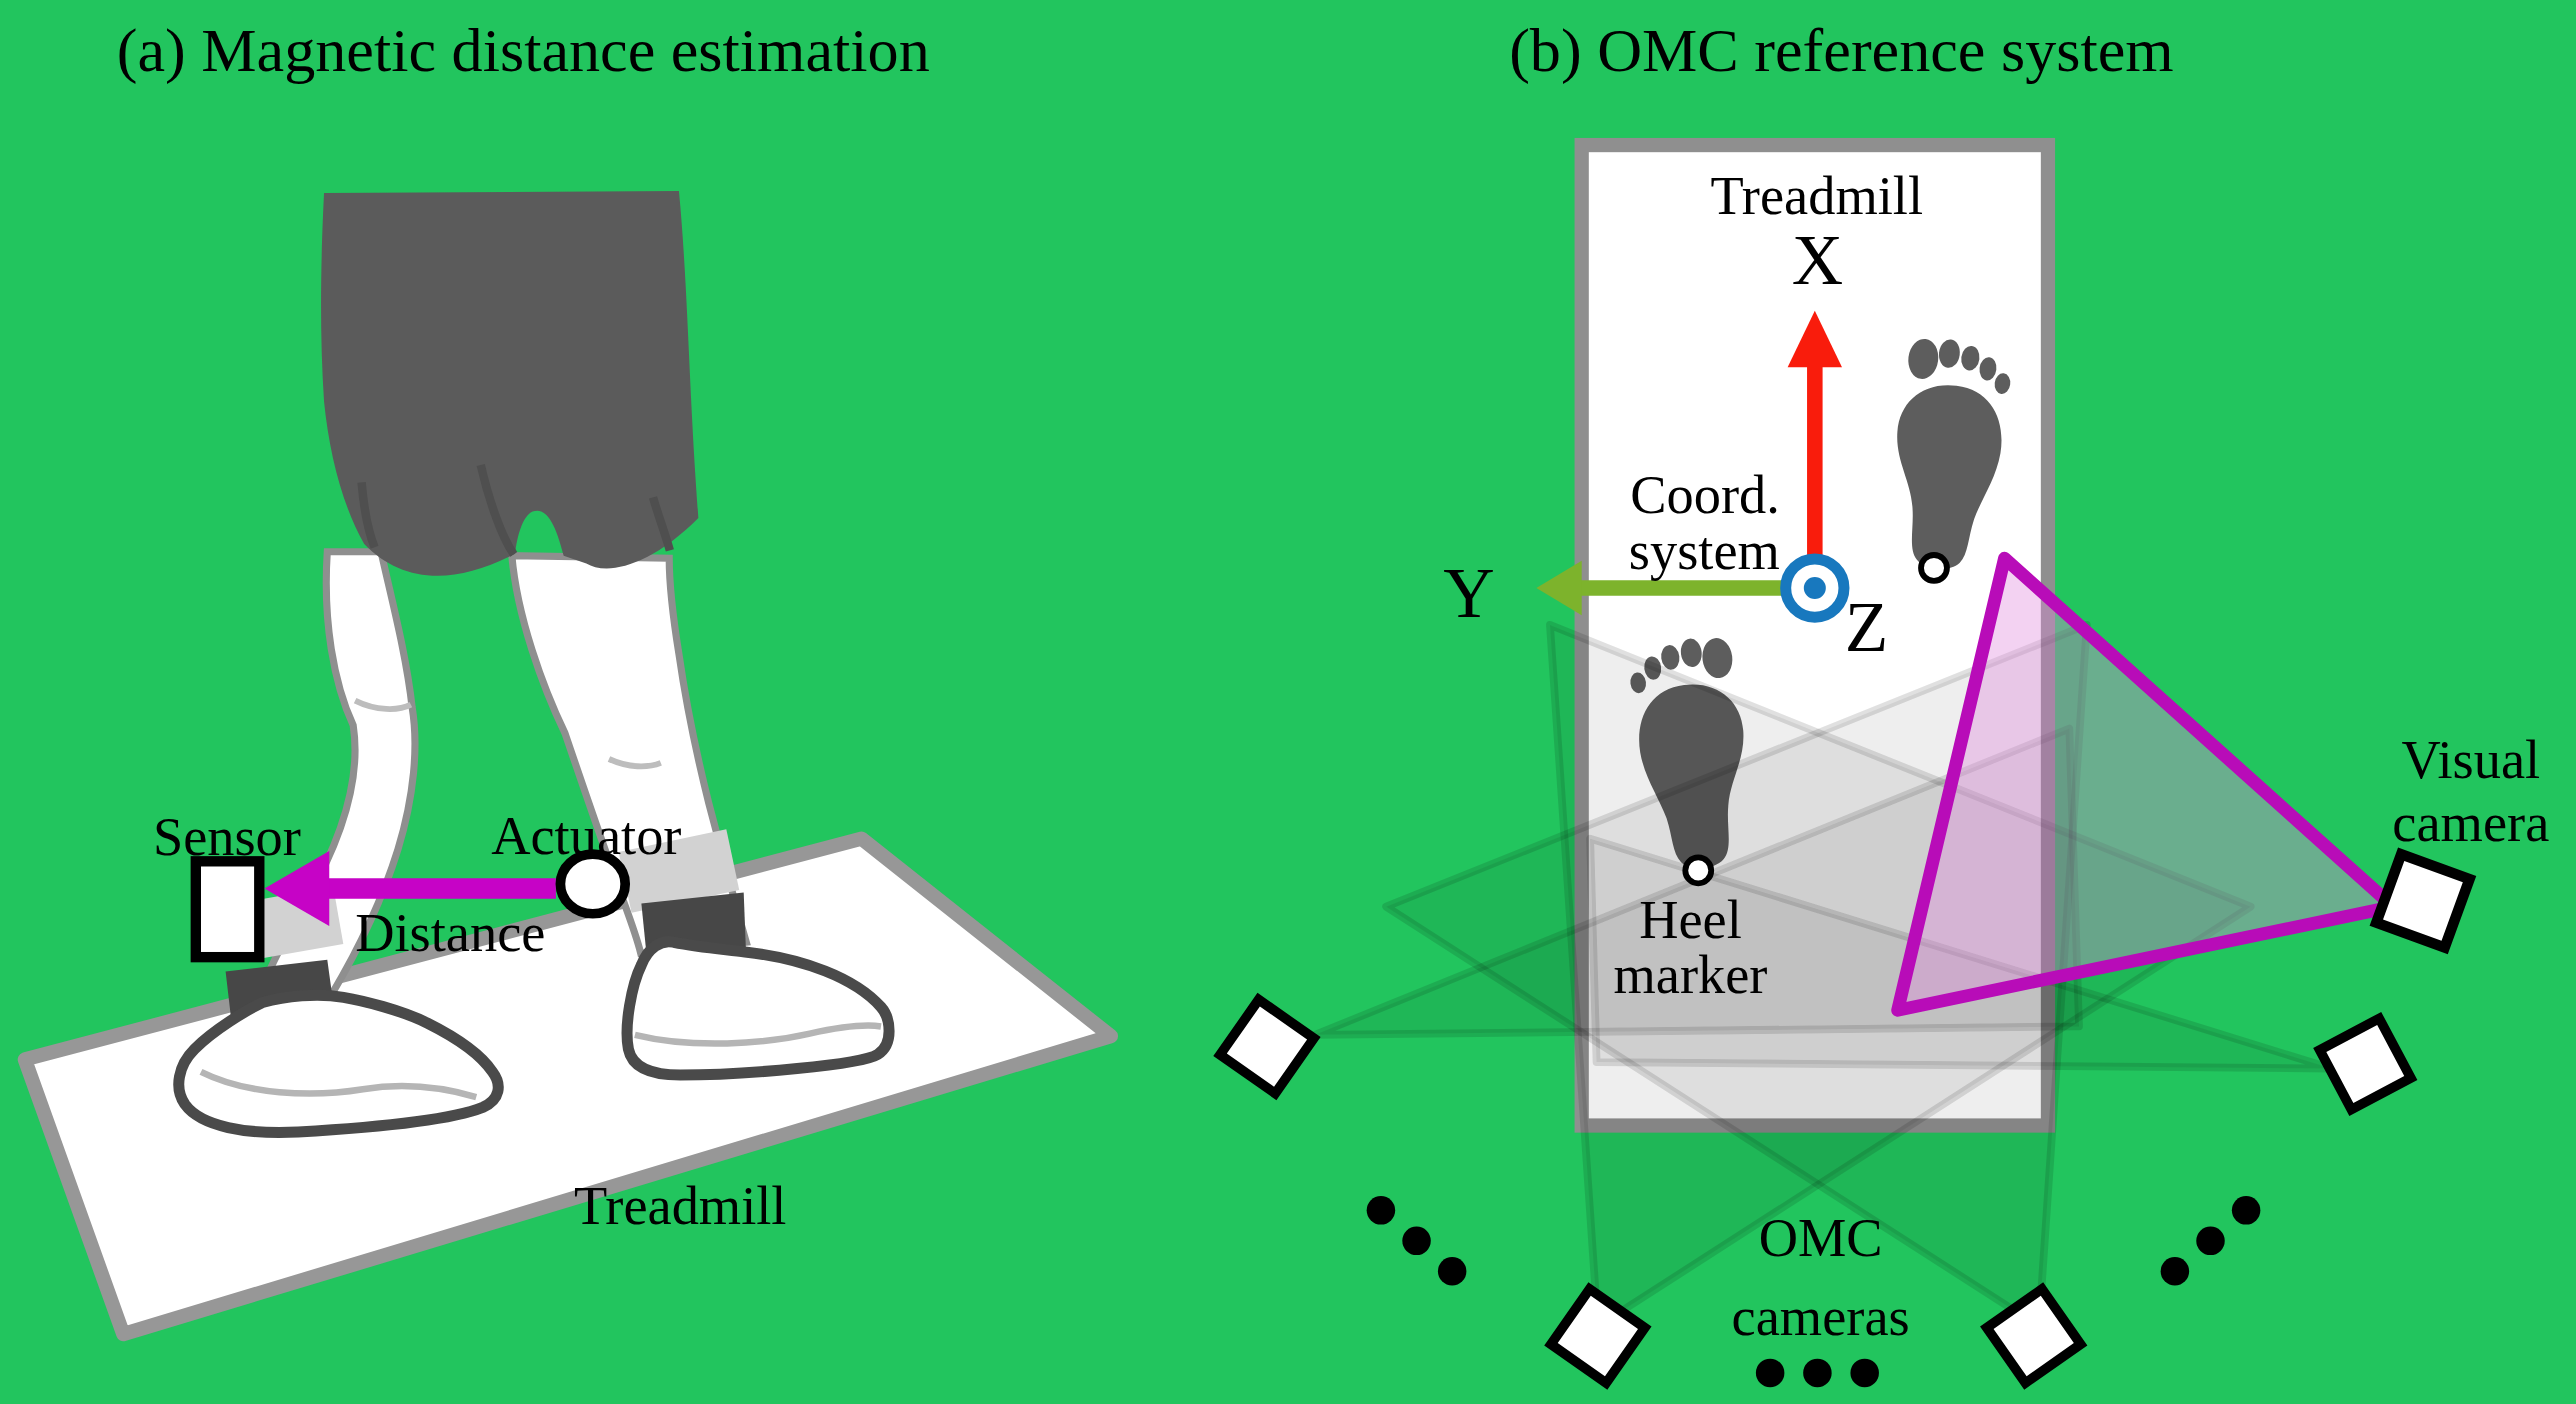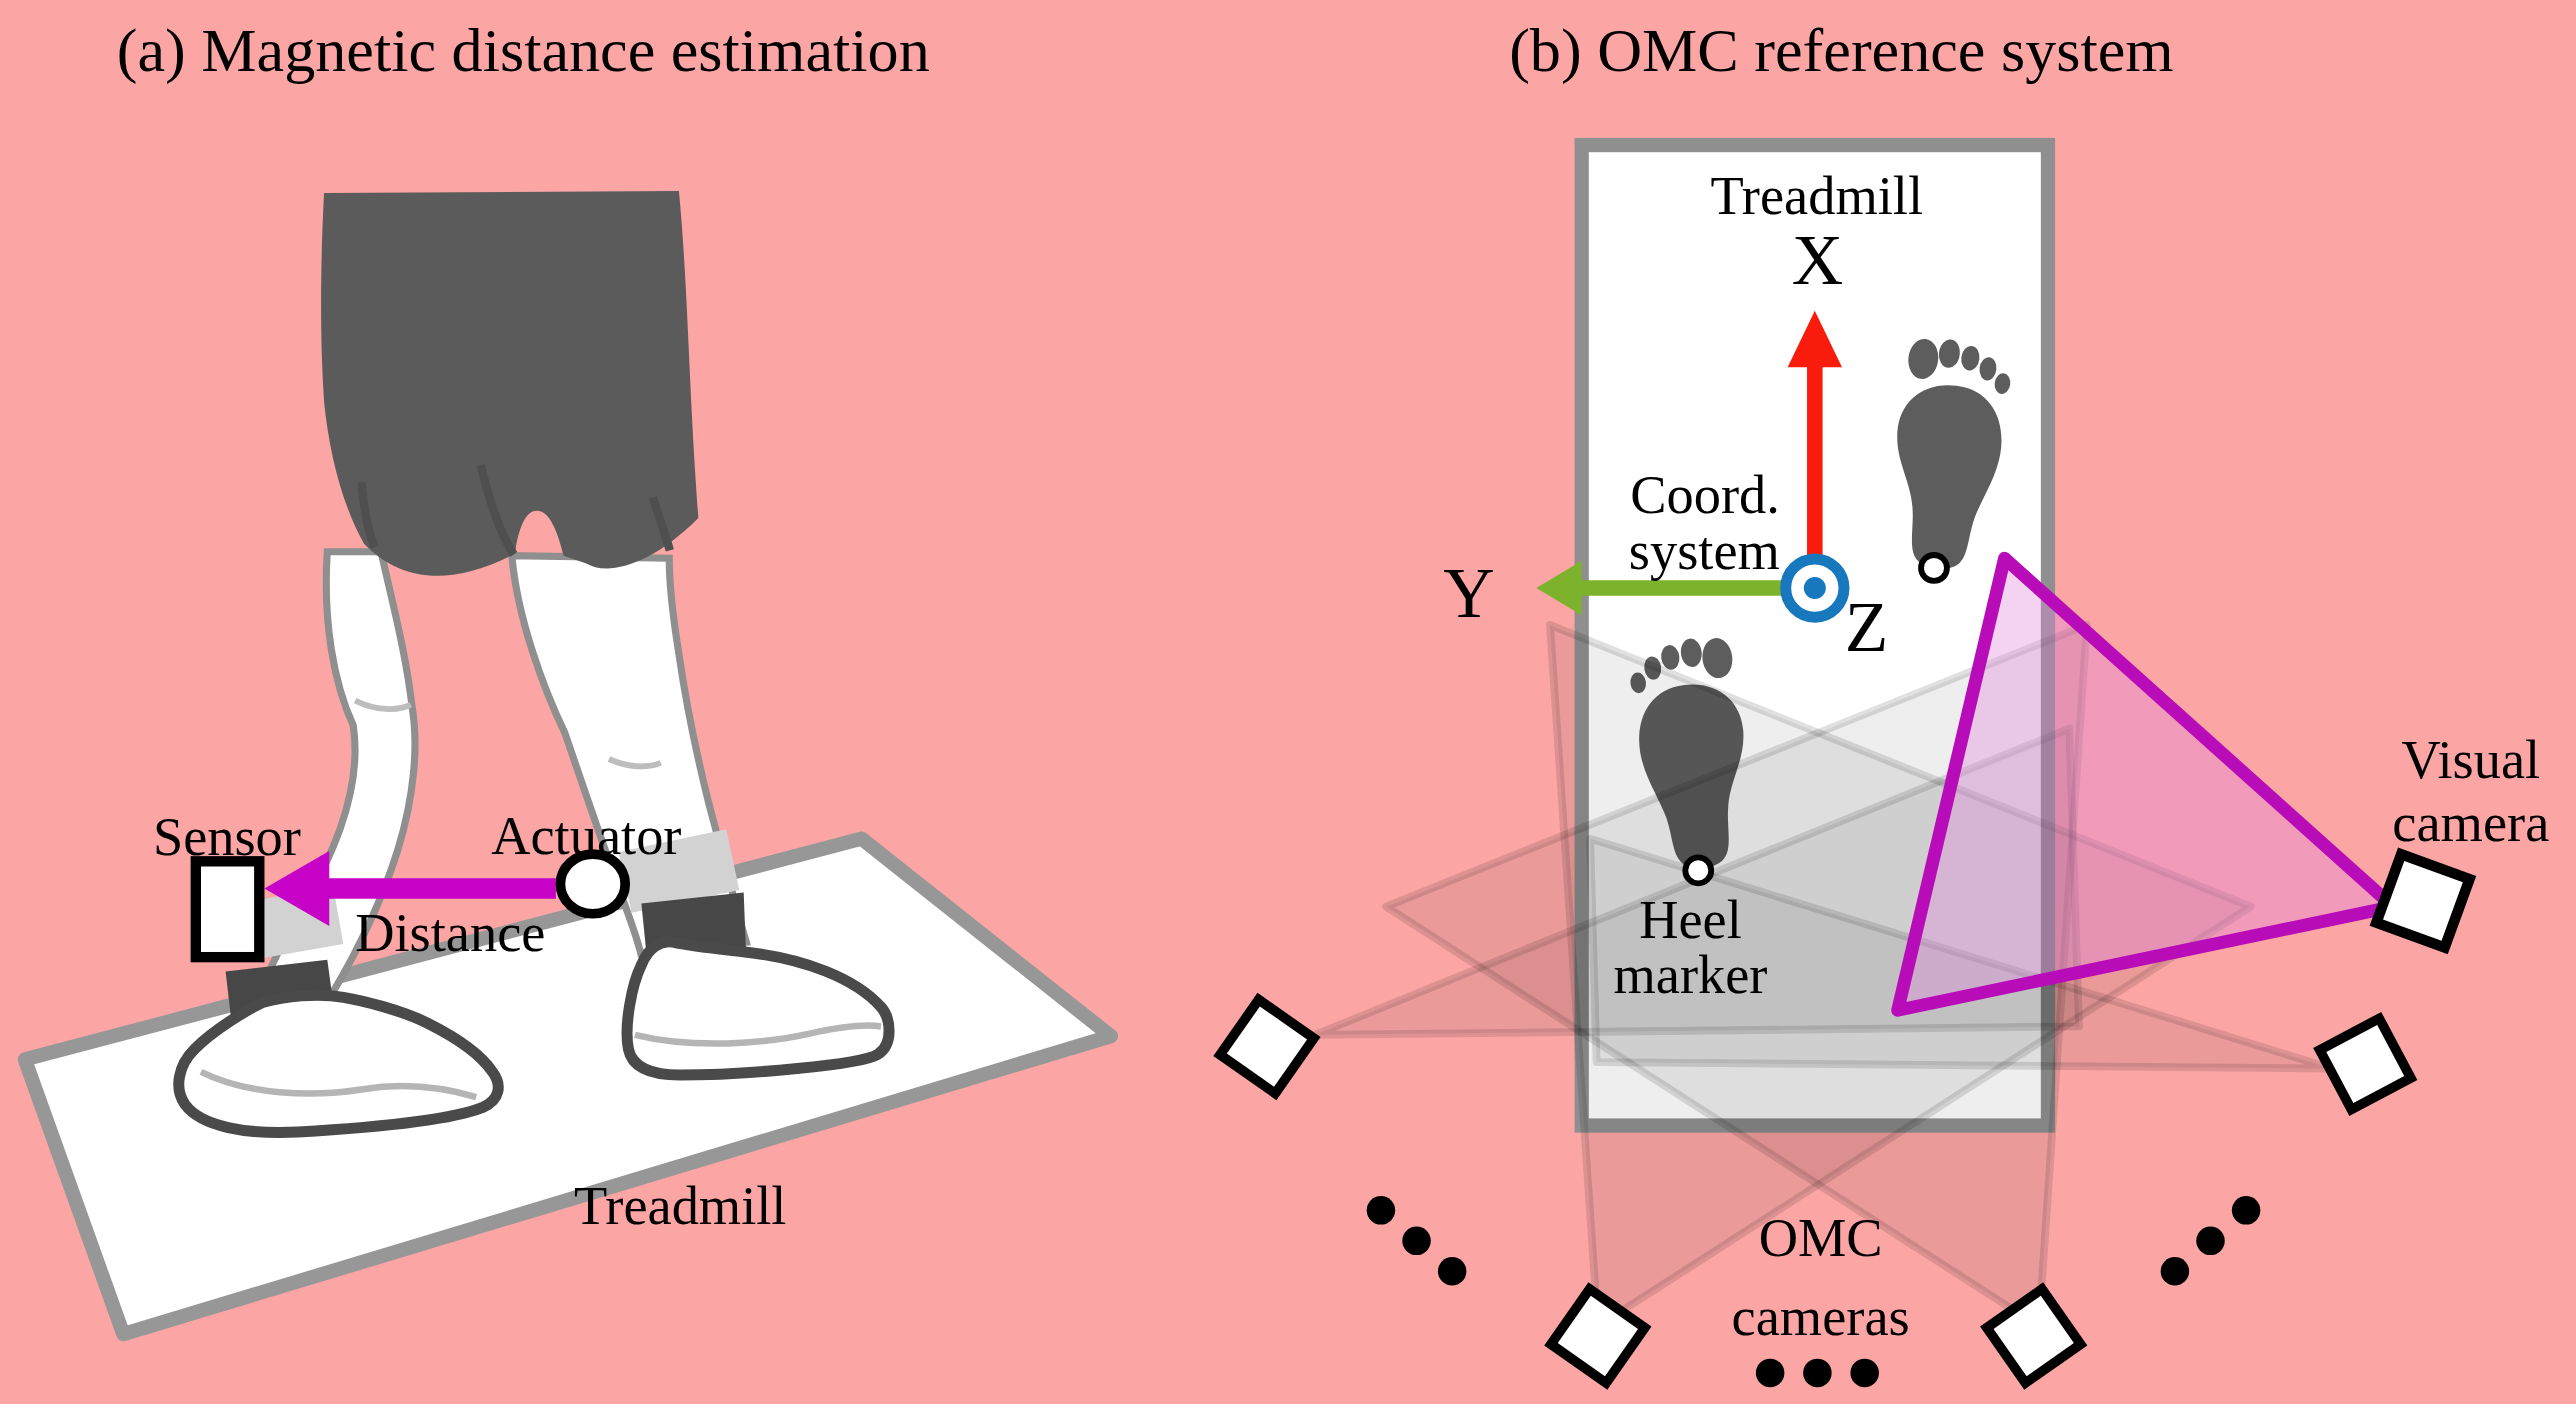"(a) Magnetic distance estimation" .figure-root { background: #fca5a5 -> #22c55e }
